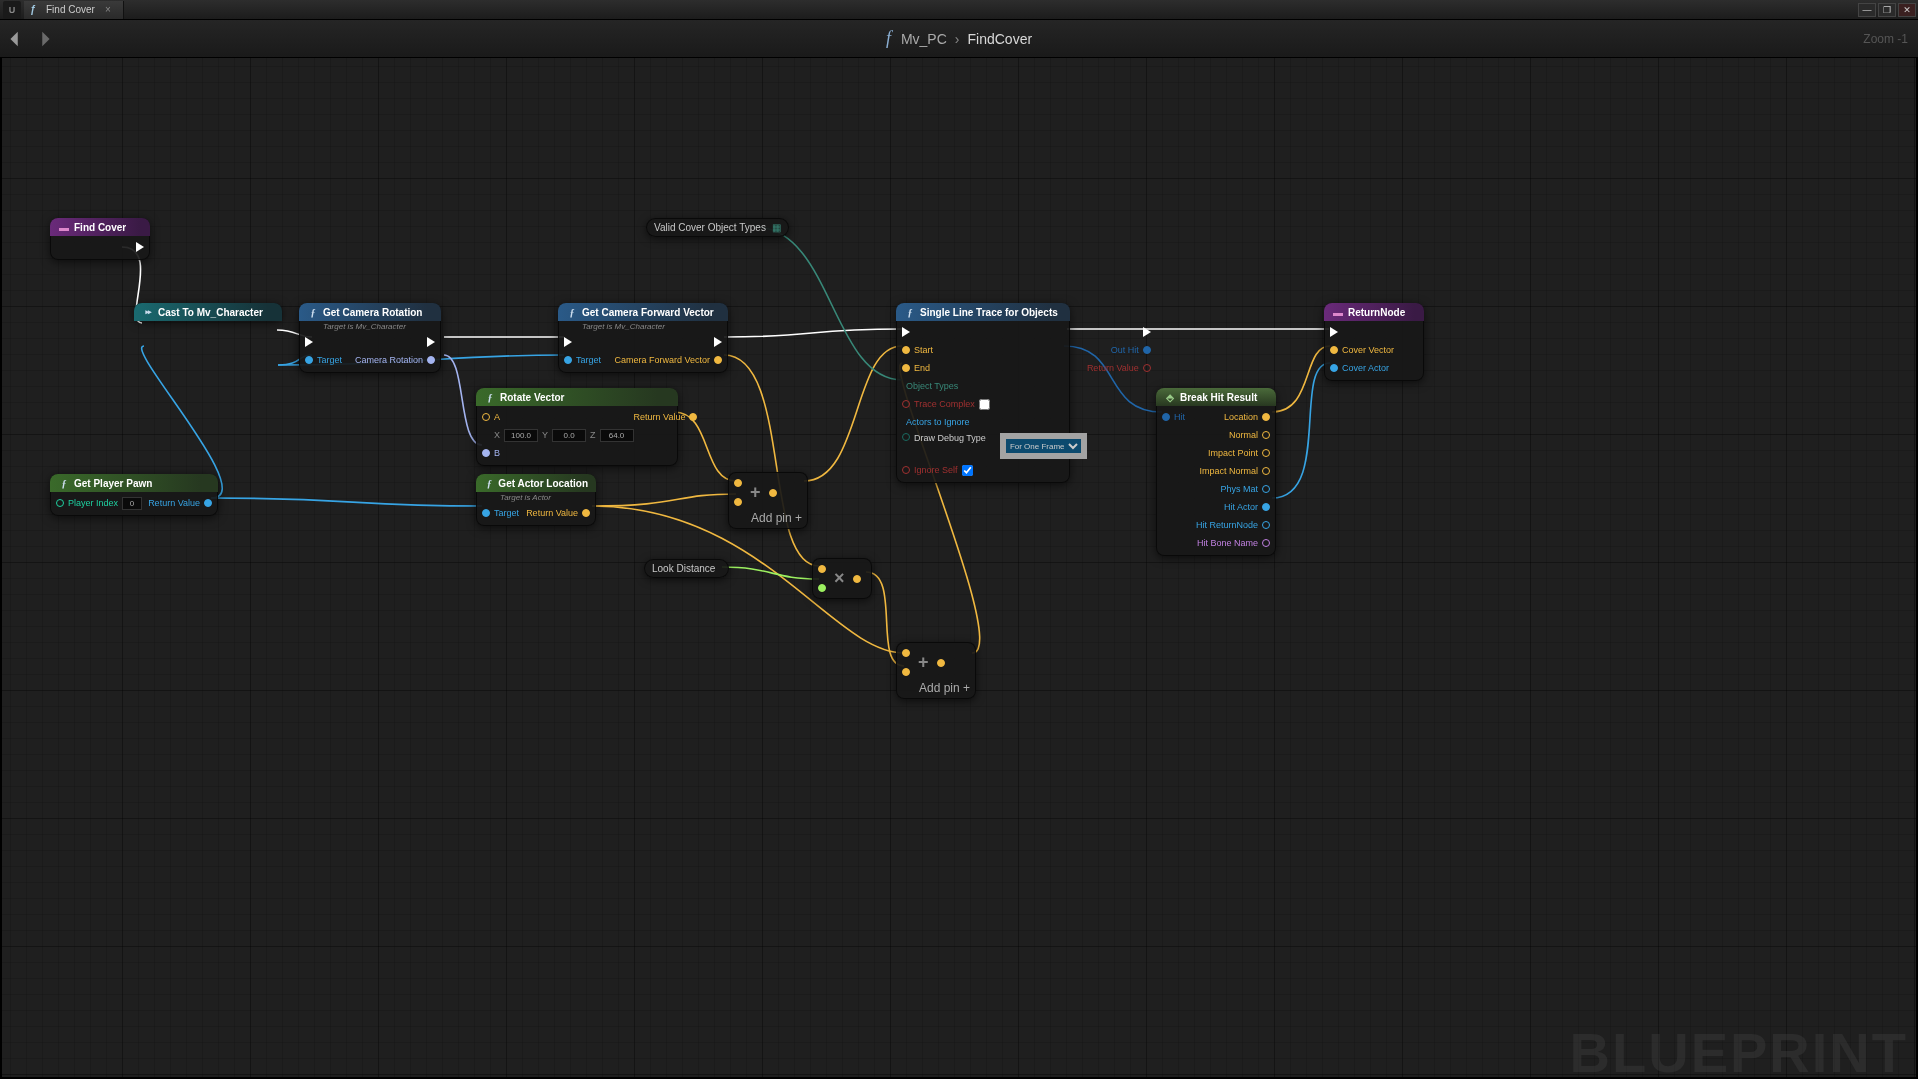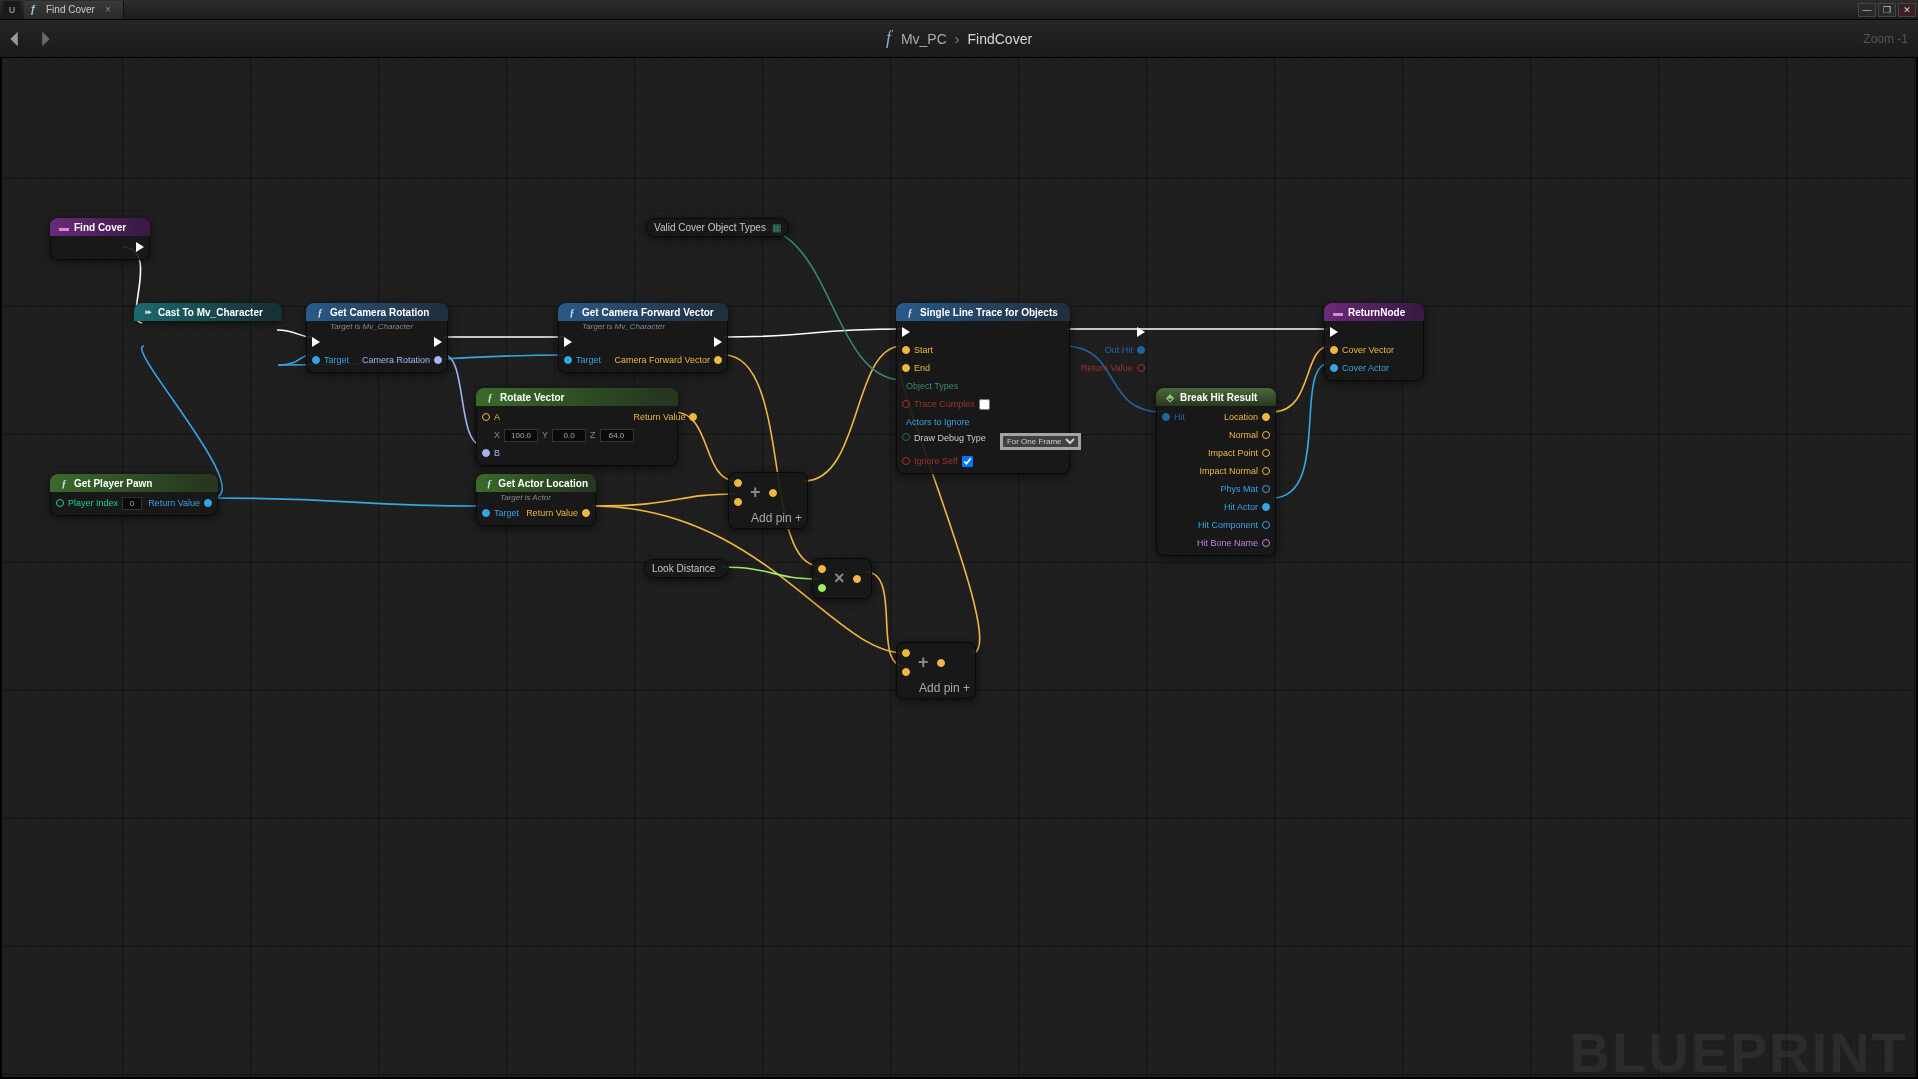"Get Camera Rotation" div.node { left: 304px -> 297px }
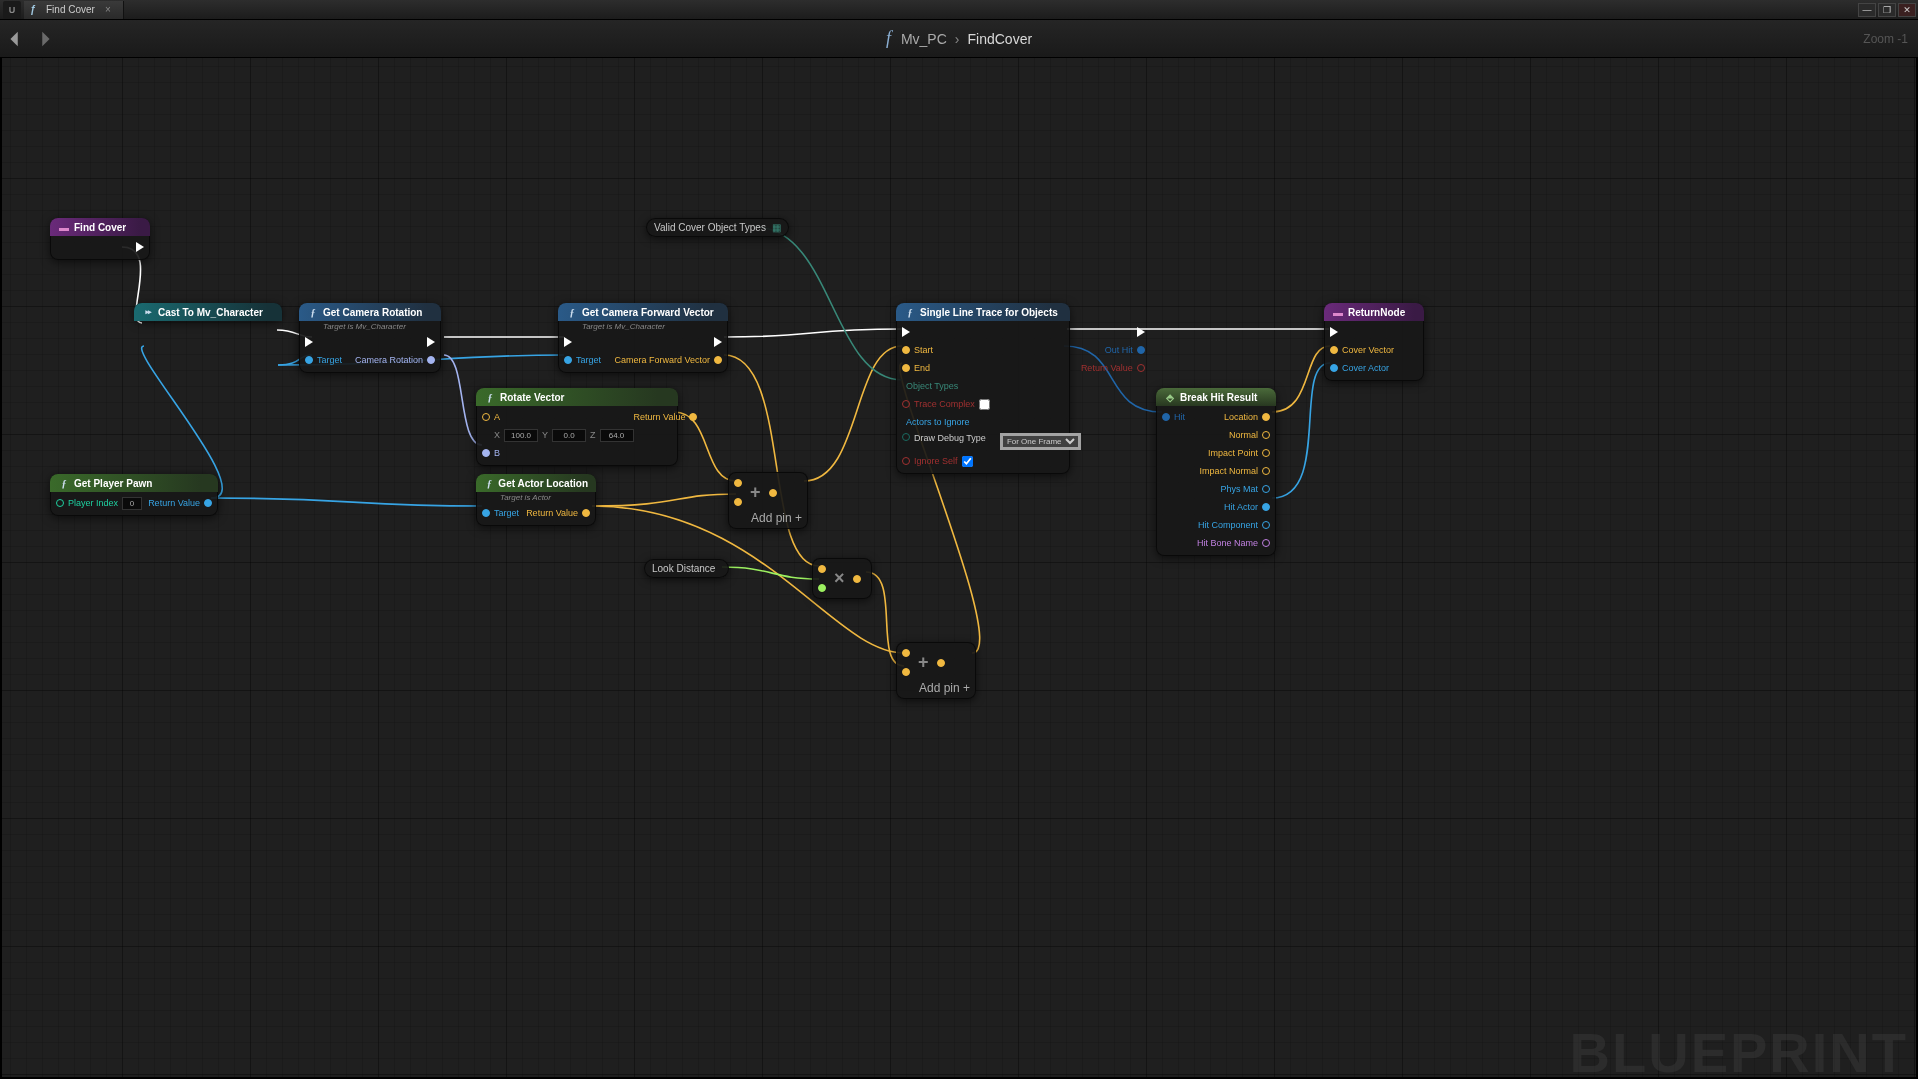"For One Frame" .pin select { background: #404040 -> #0c4a6e; border: 3px solid #a3a3a3 -> 6px solid #a3a3a3; height: 17px -> 26px }
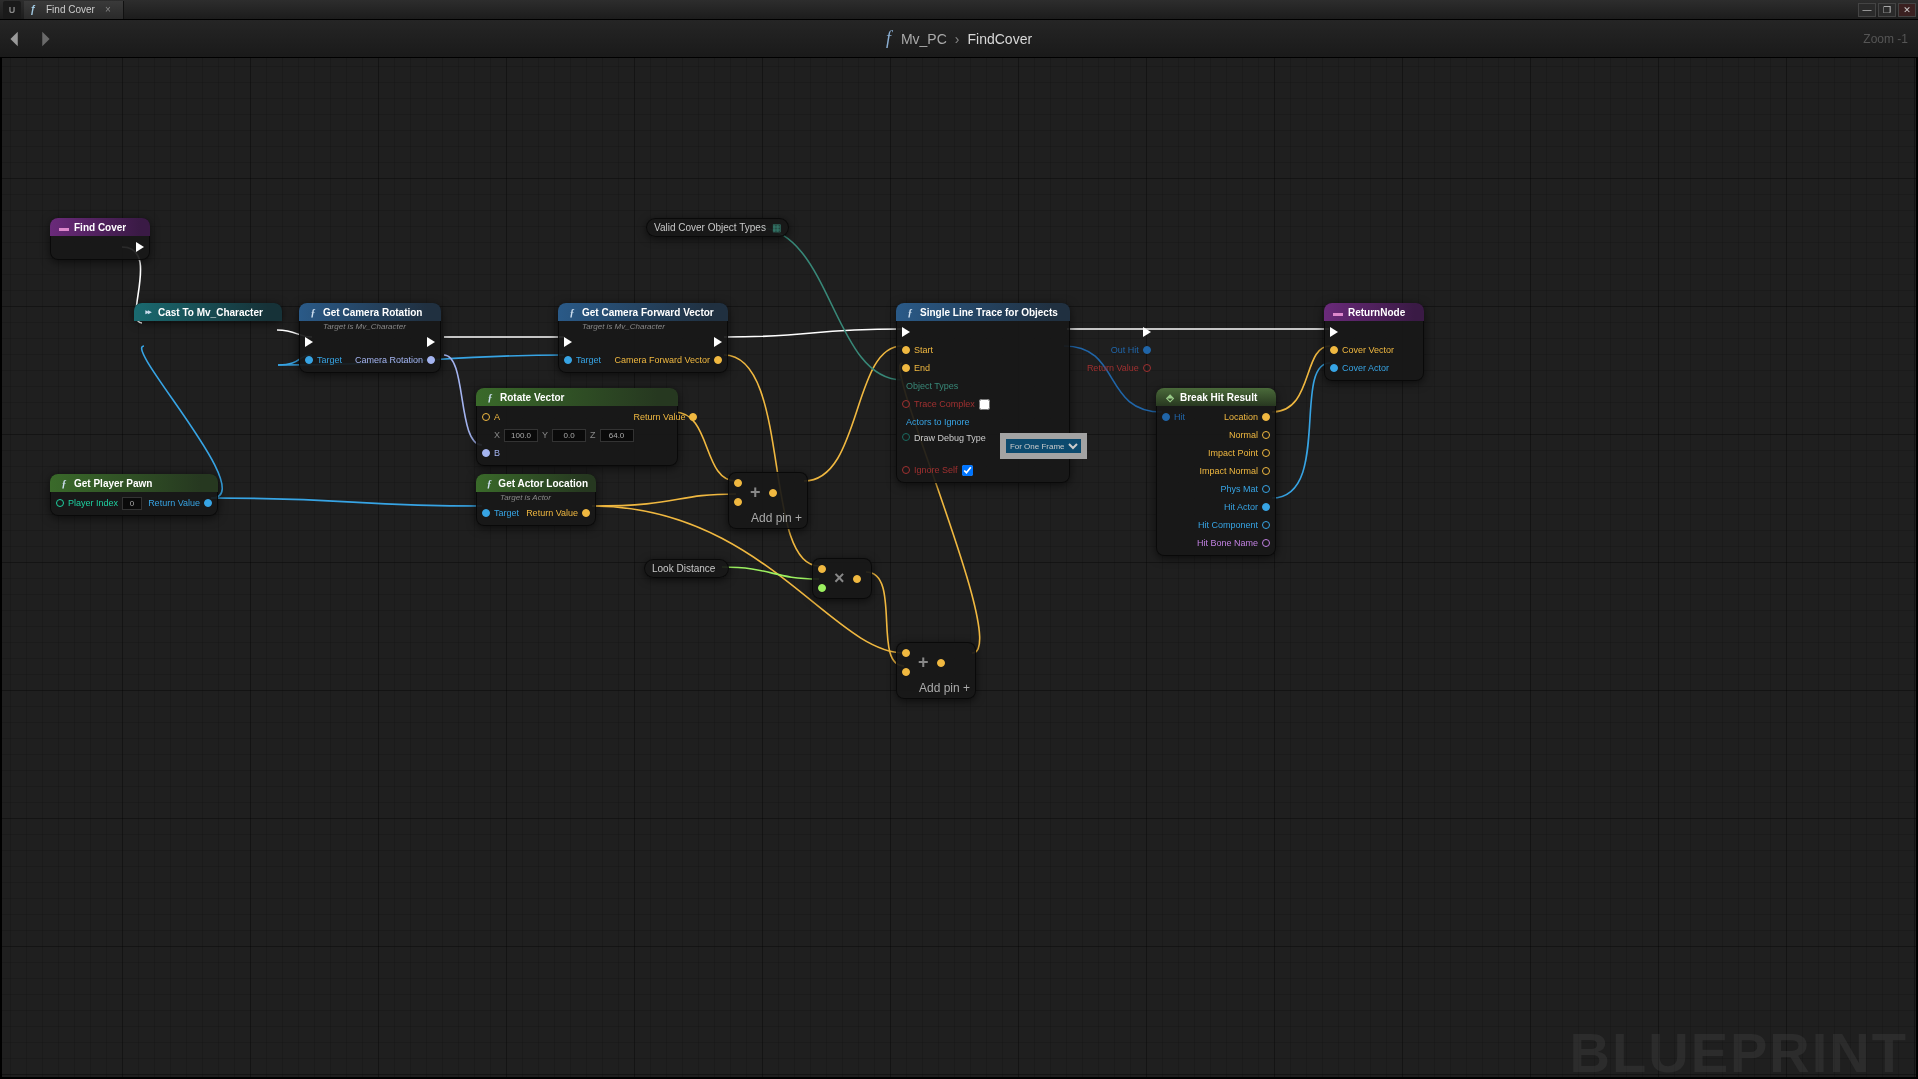"Hit Component" span { text: Component -> ReturnNode }
